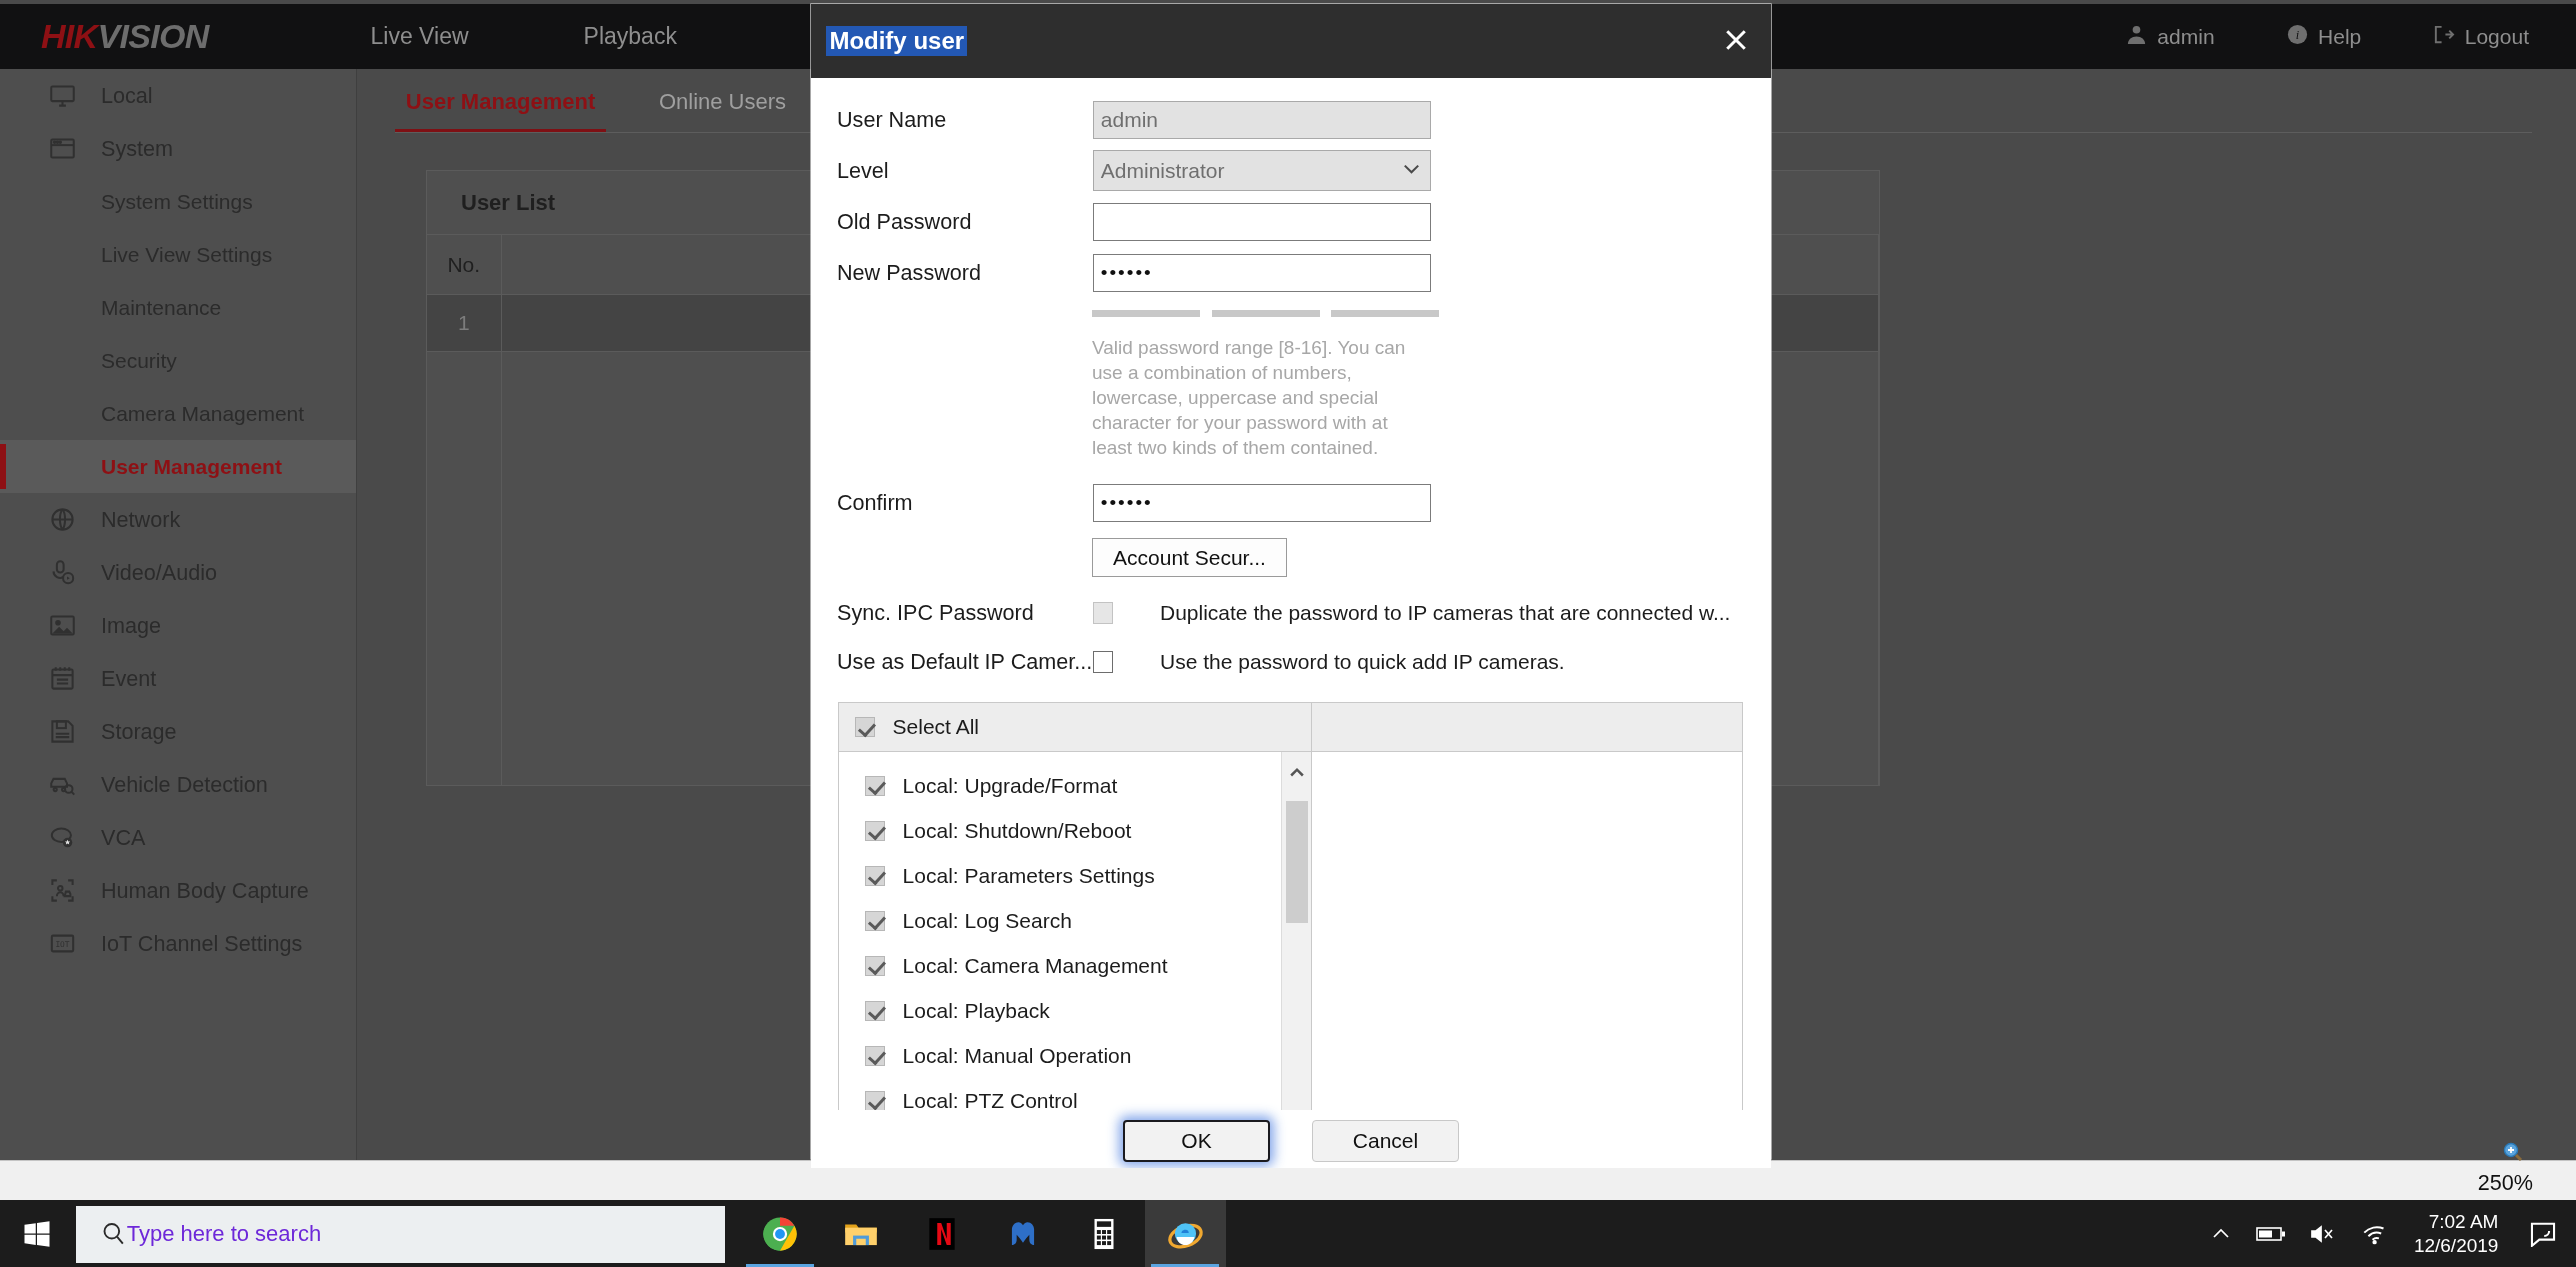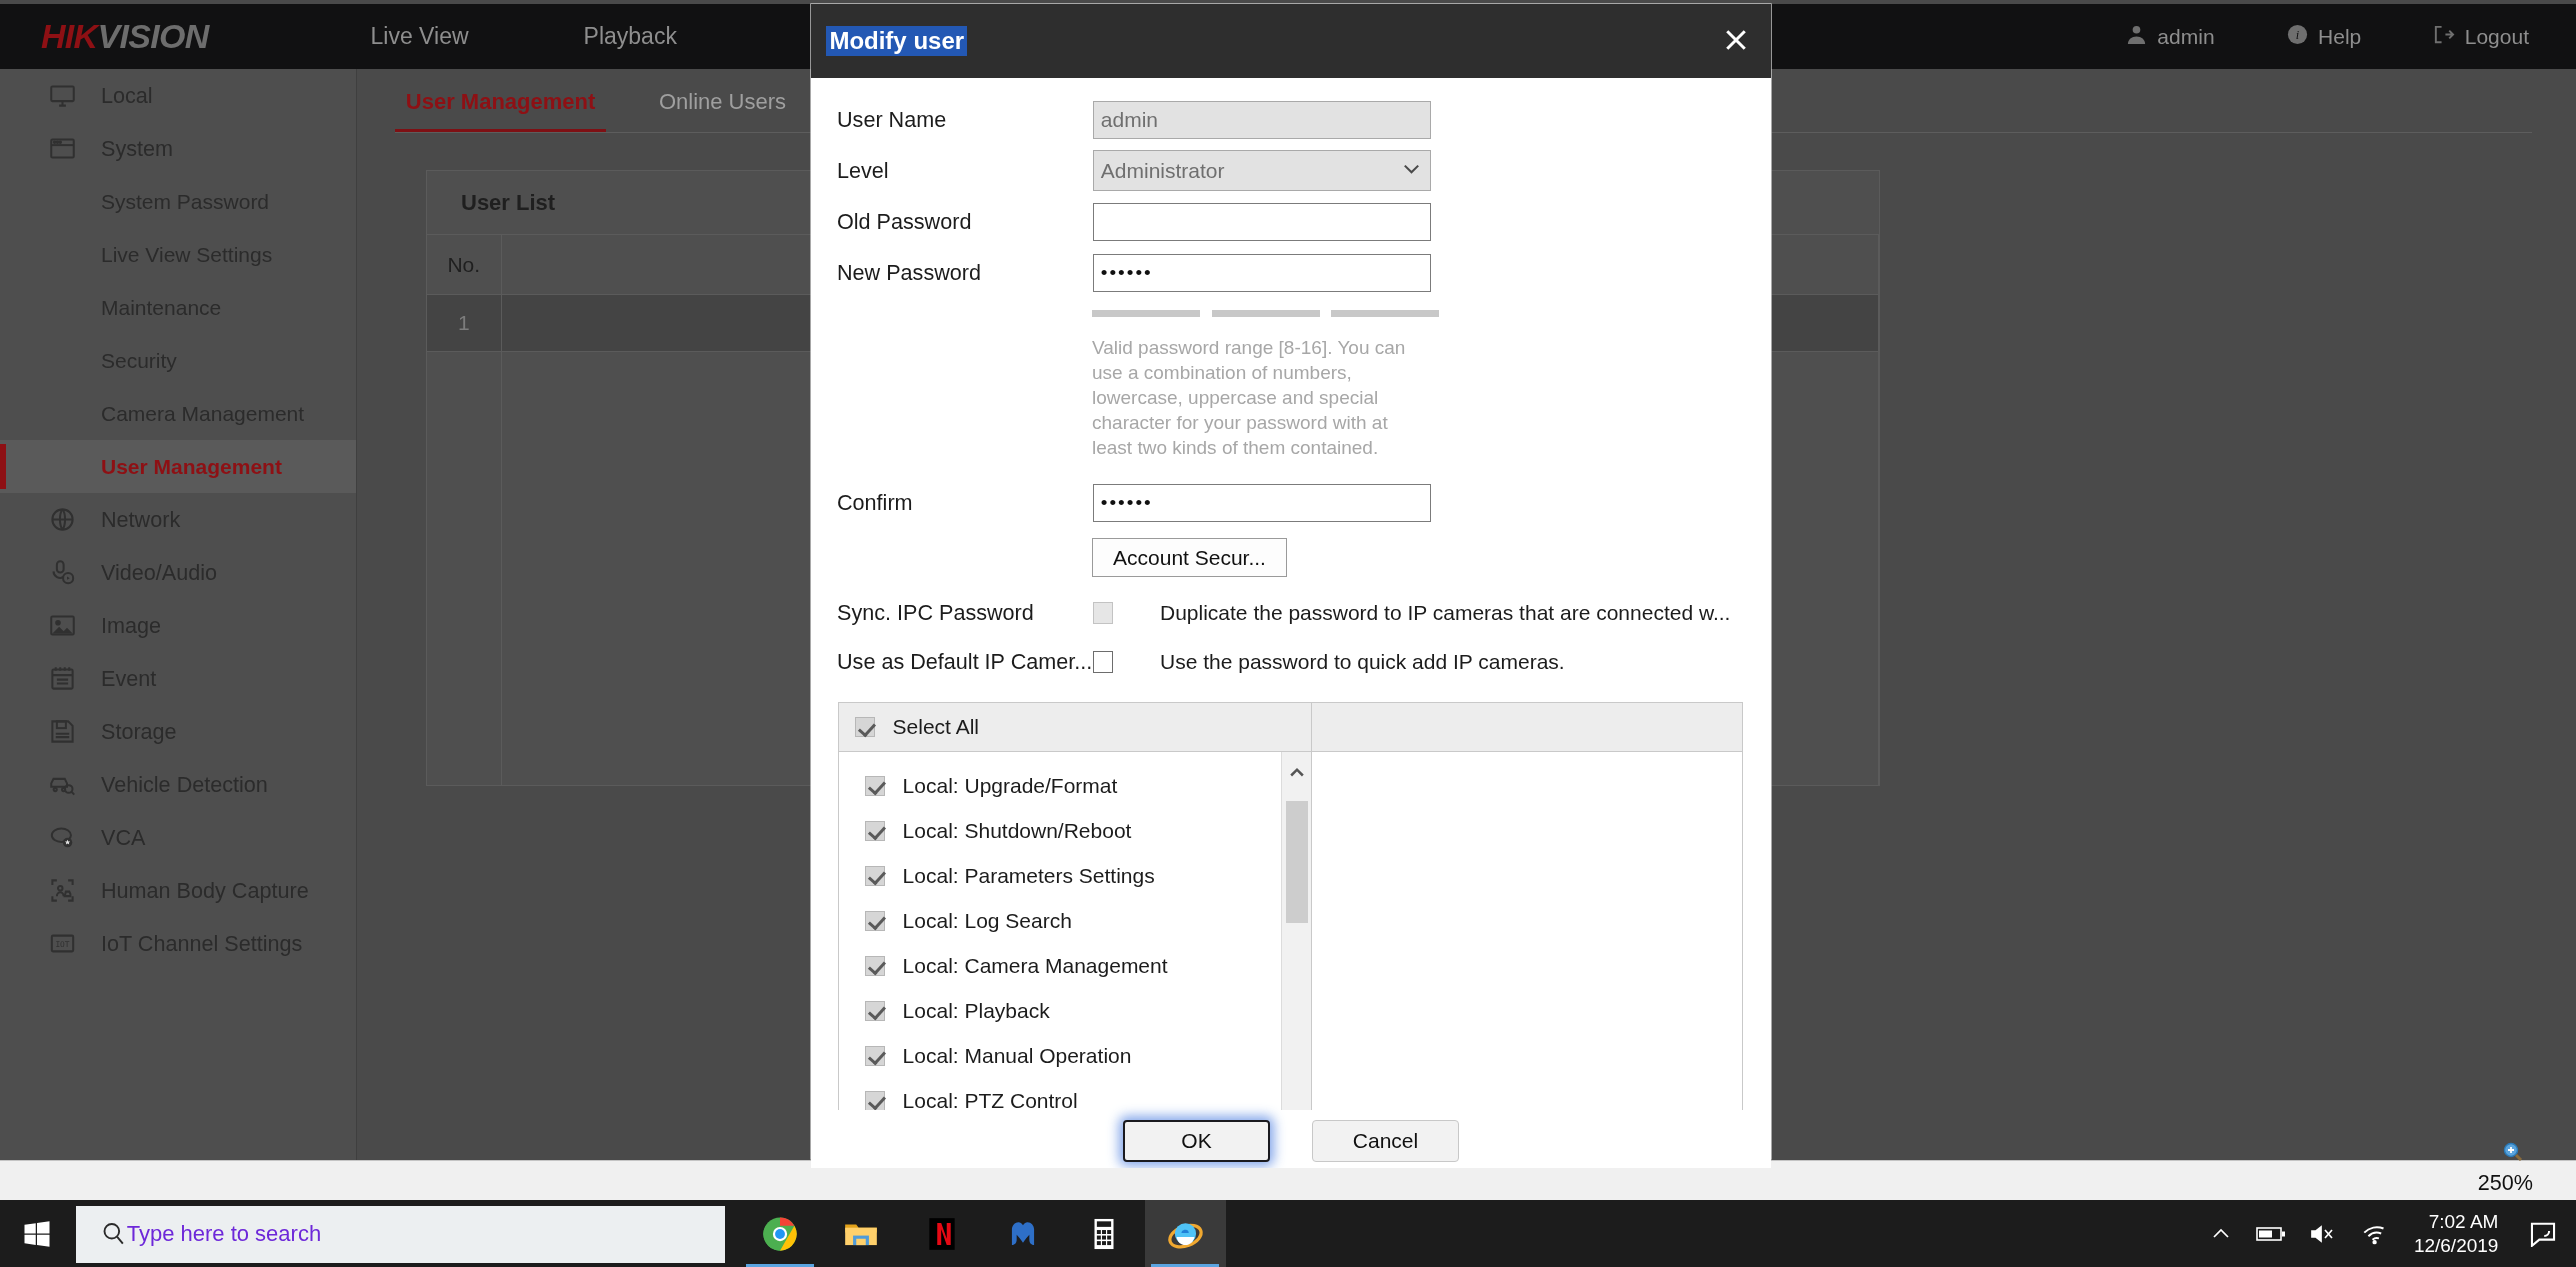"System Password" span.si-lb { text: Password -> Settings }
